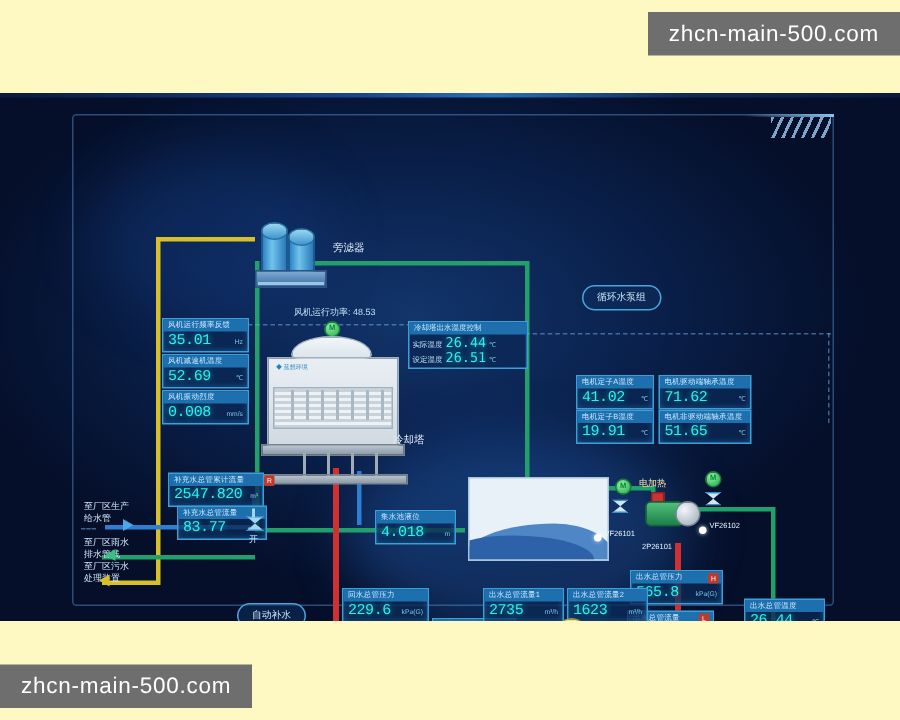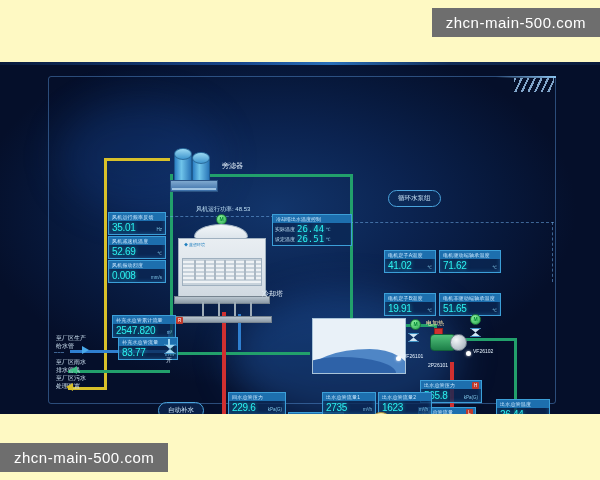"35.01" .card .val { font-family: Liberation Sans, sans-serif -> Liberation Mono, monospace }
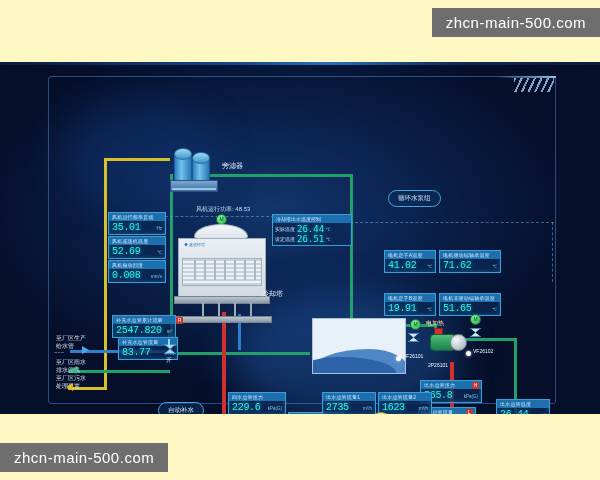"41.02" .gridcards { gap: 20px 3px -> 0 3px }
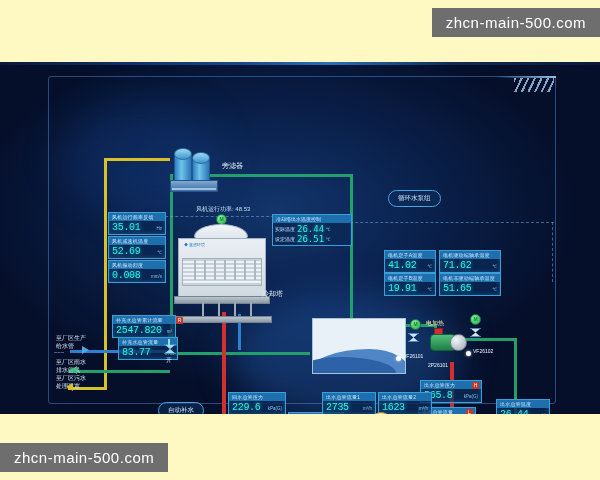"4.018" div.card { html: none -> <div> <div>集水池液位</div> <div> <span>4.018</span> <span>m</span> </div> </div> }
